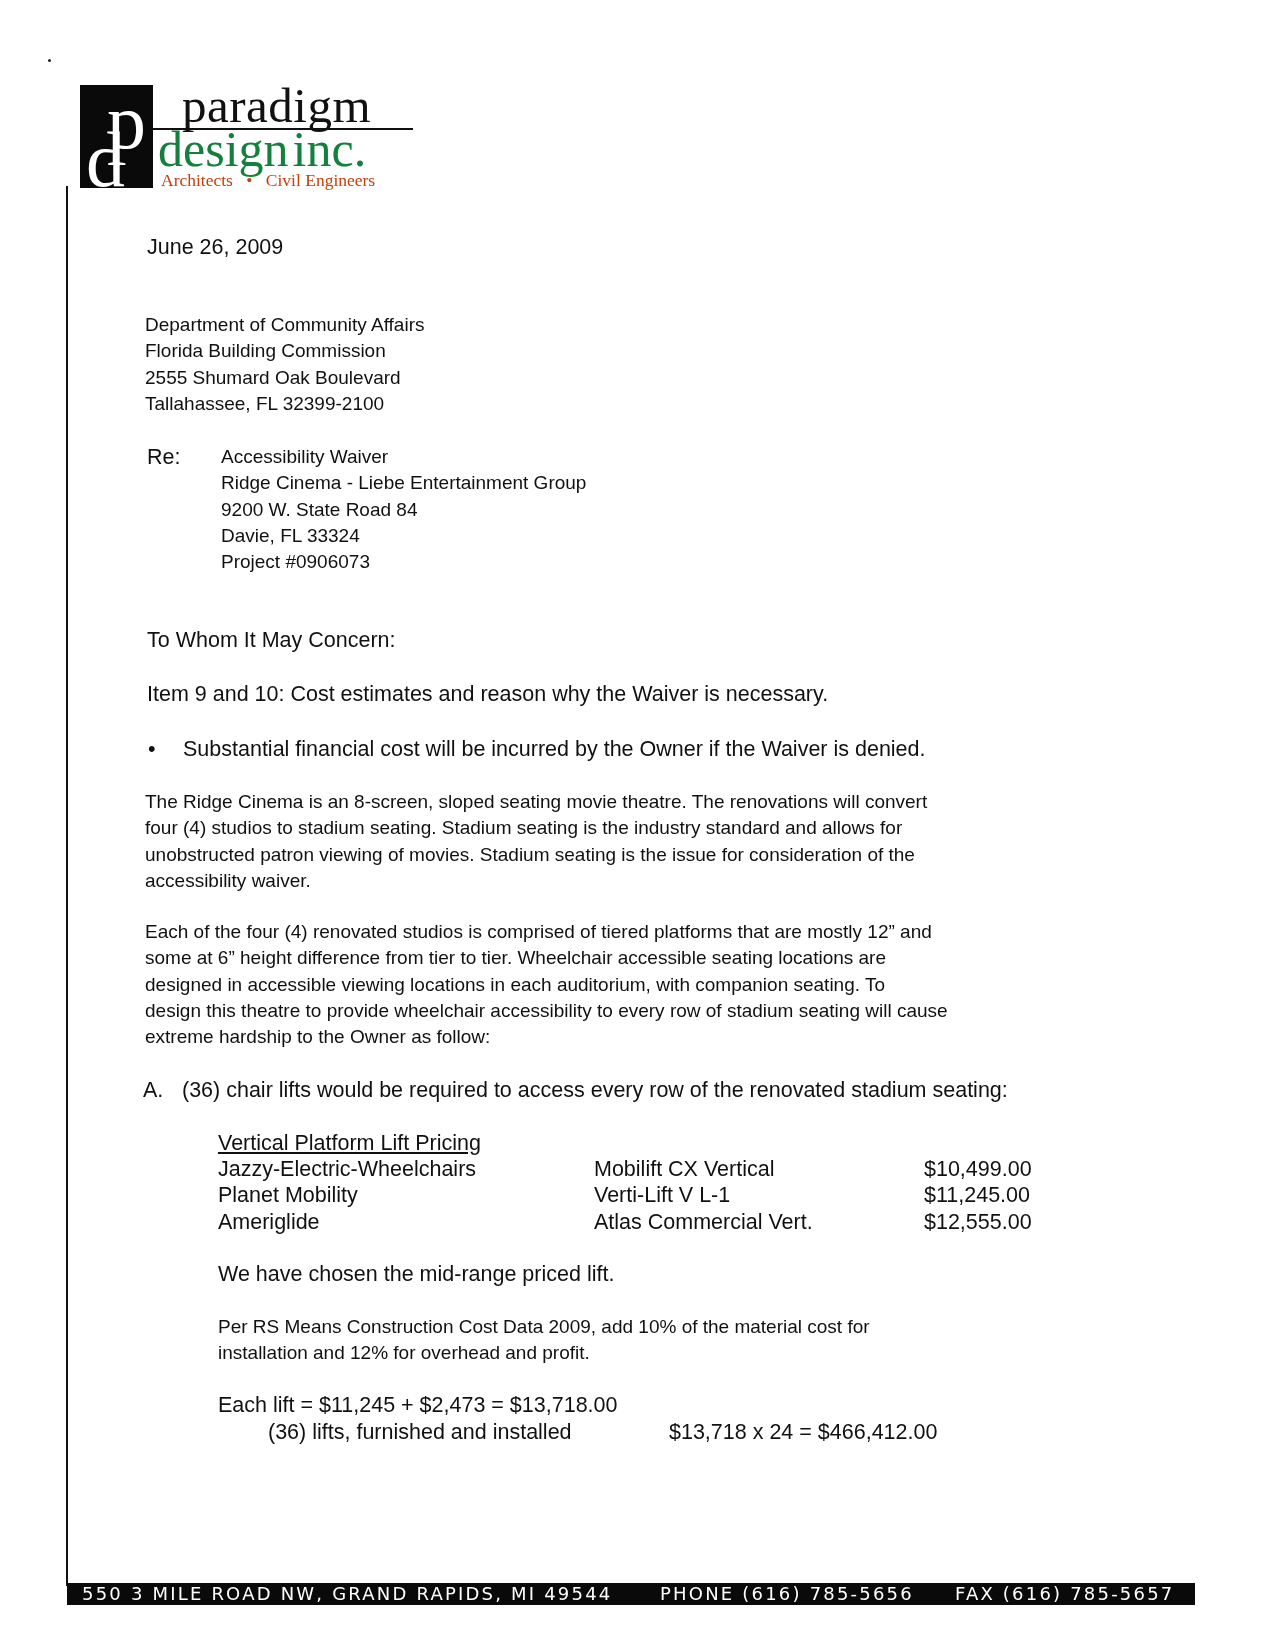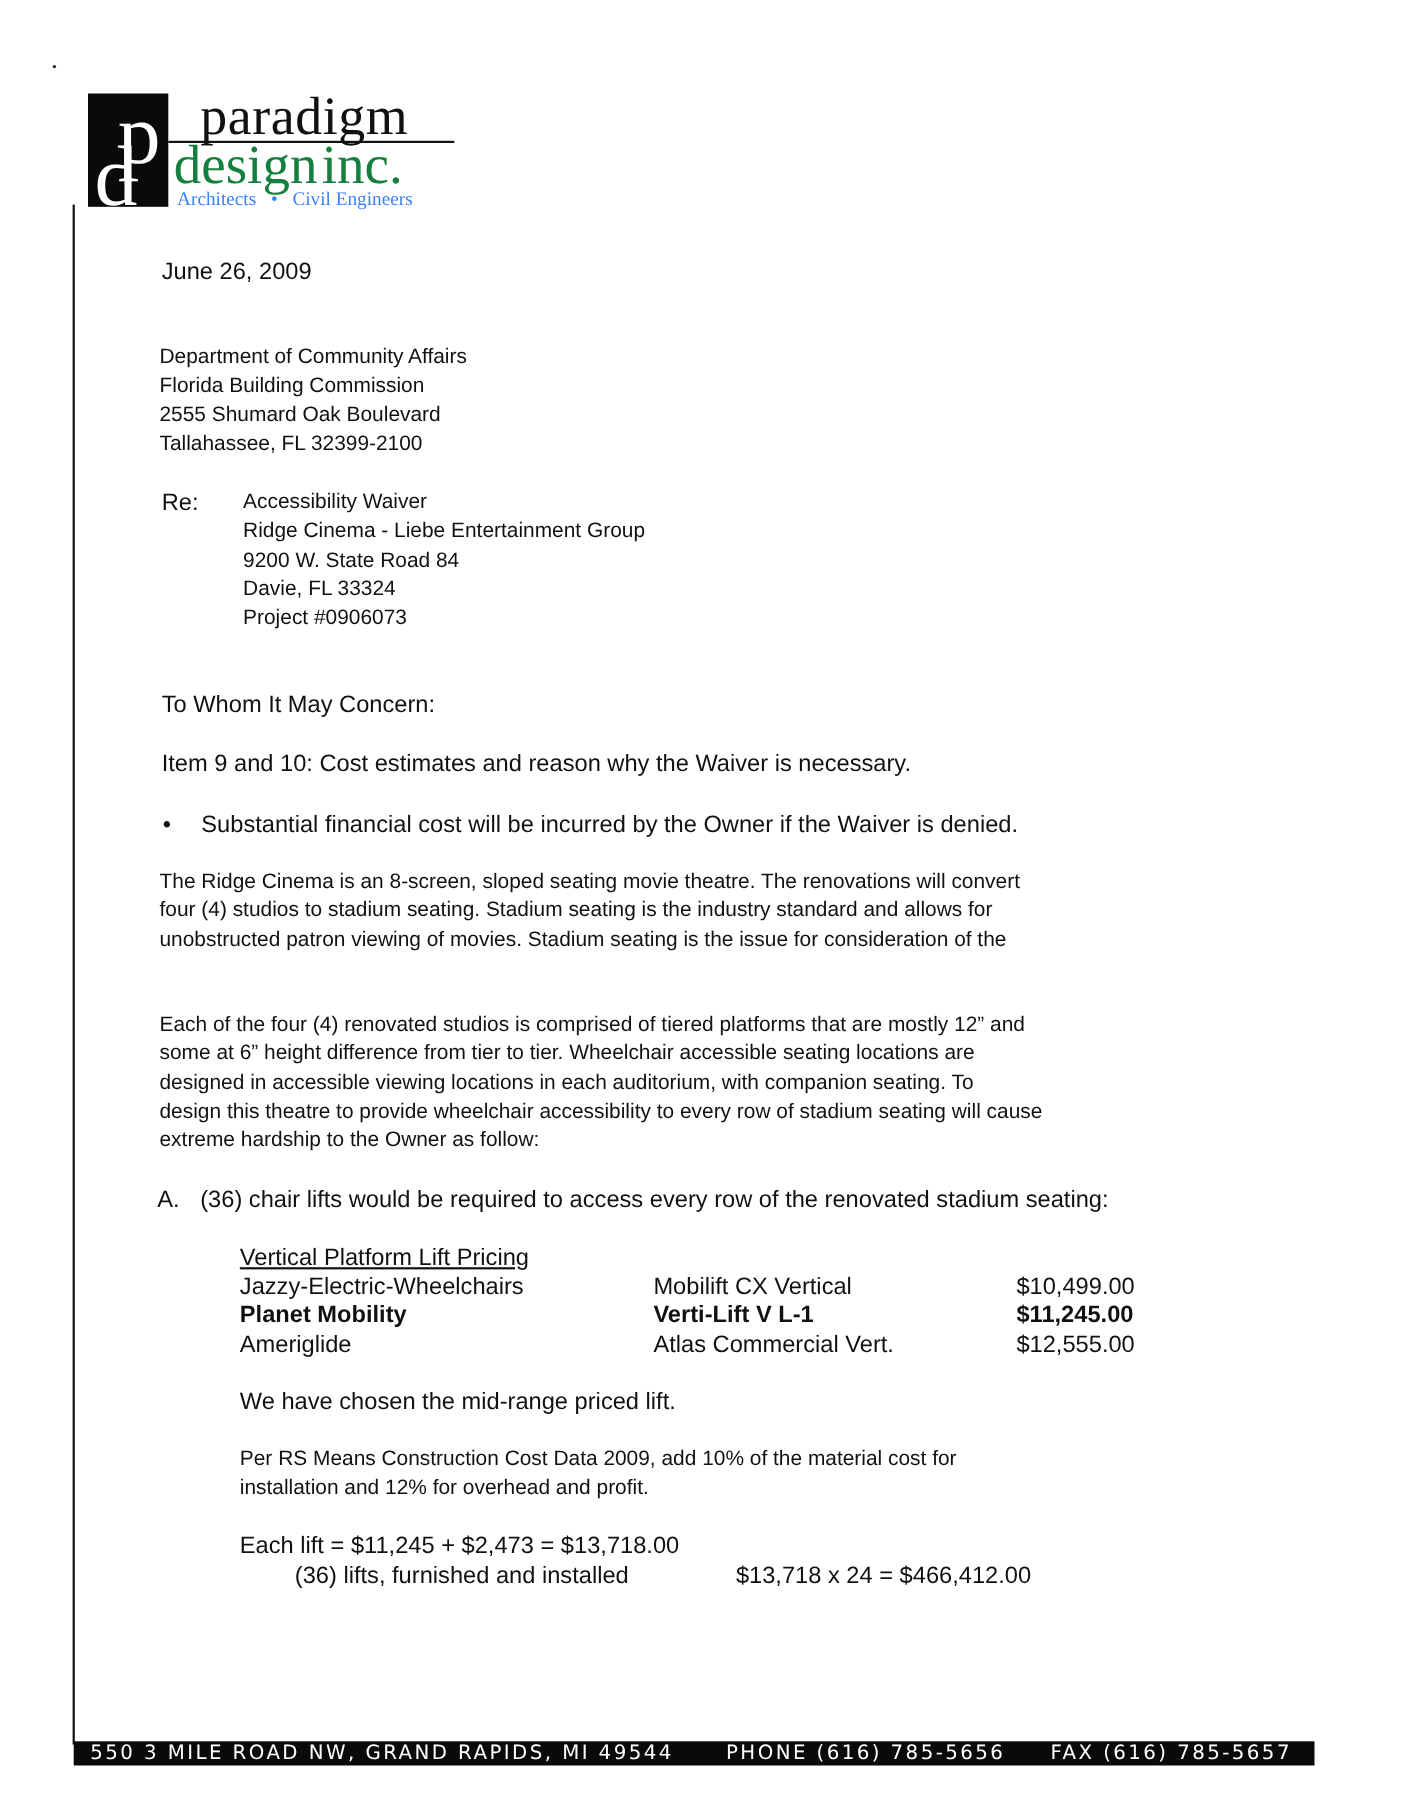"Architects • Civil Engineers" .logo-tag { color: #3b82f6 -> #c2410c }
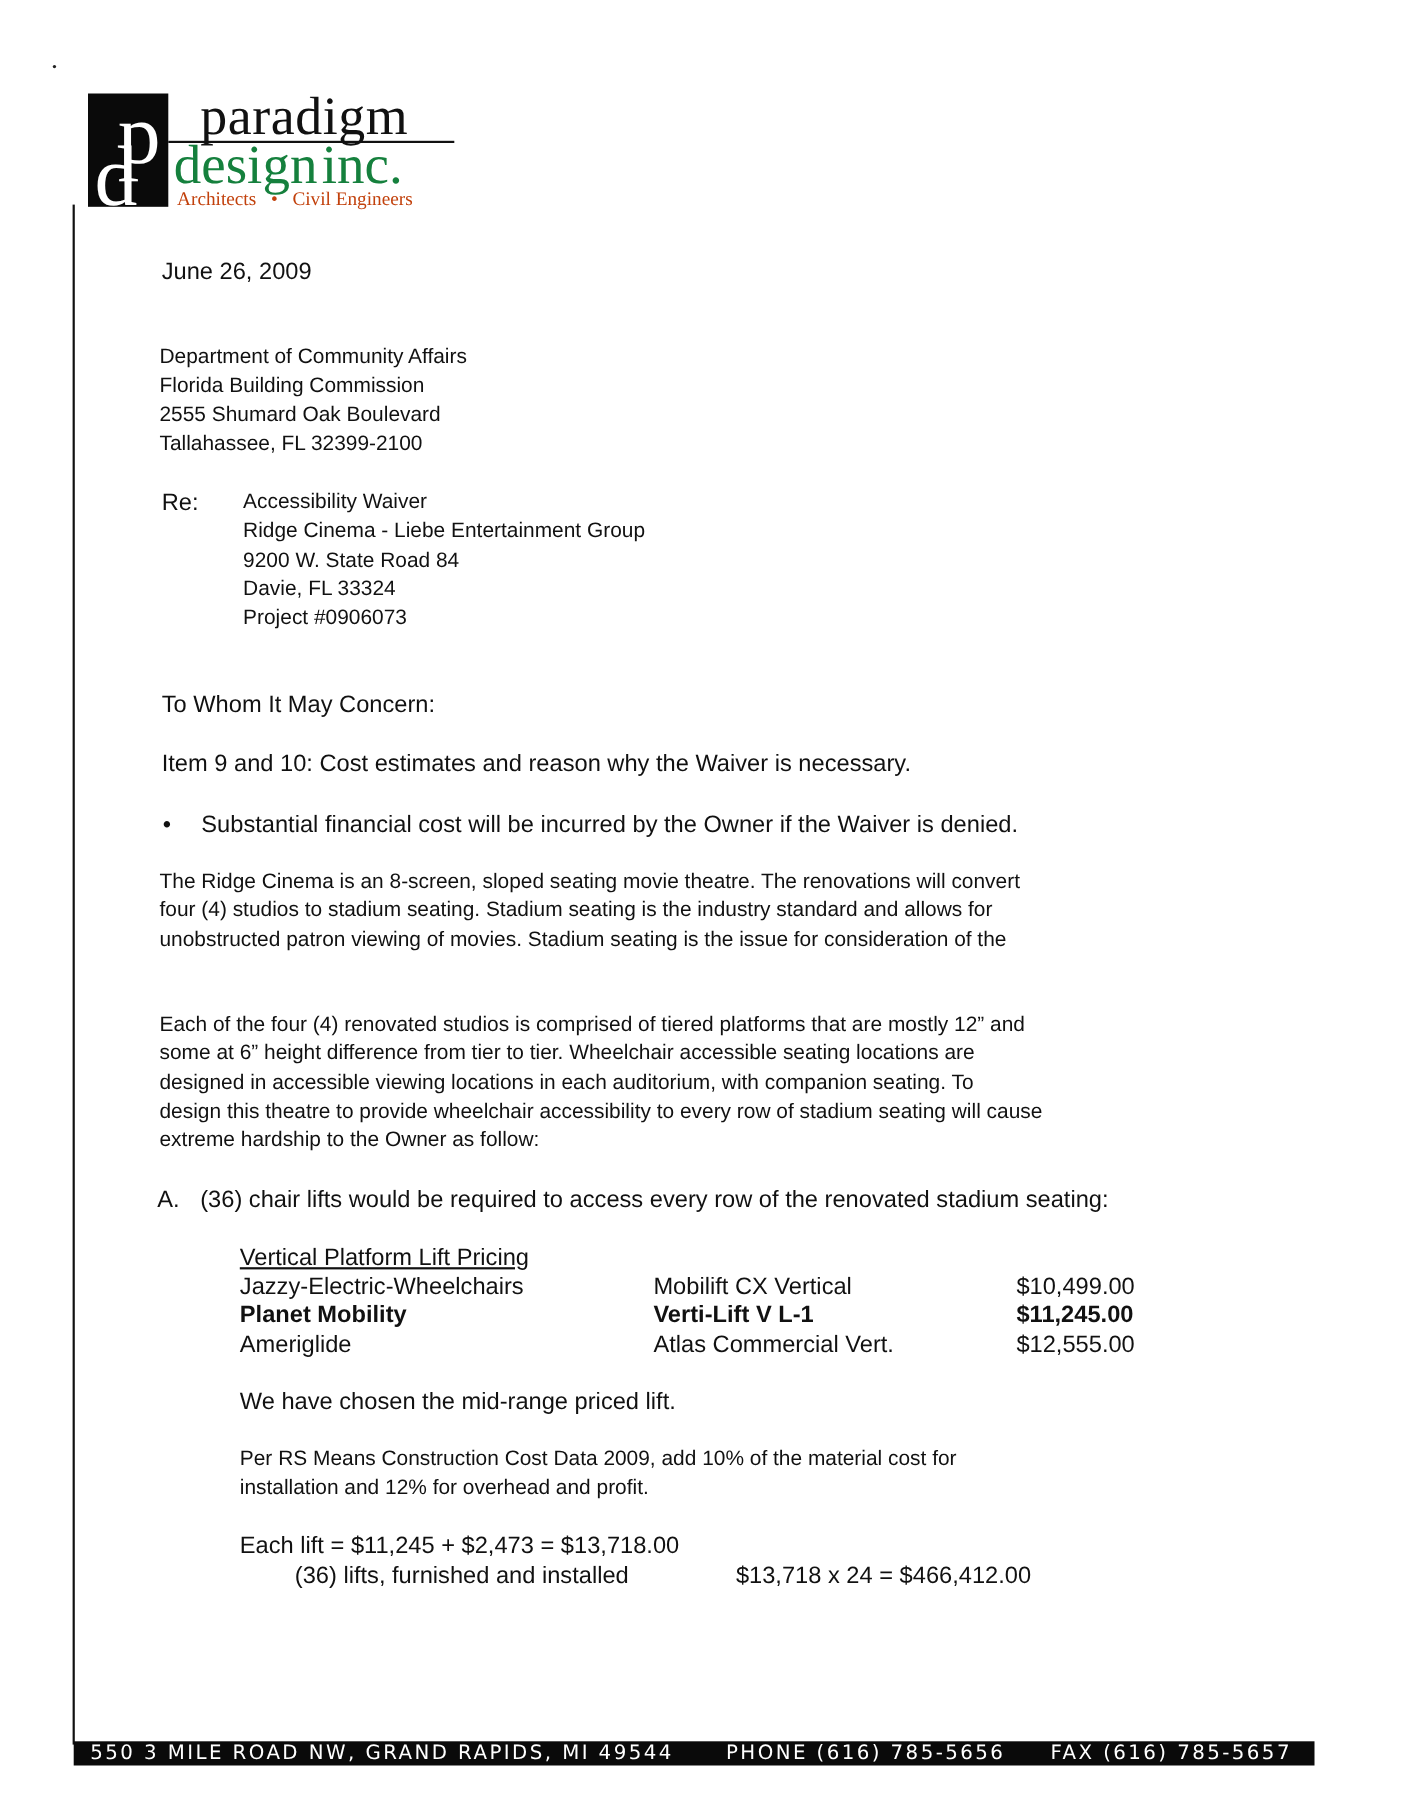"accessibility waiver." p { html: none -> <p>accessibility waiver.</p> }
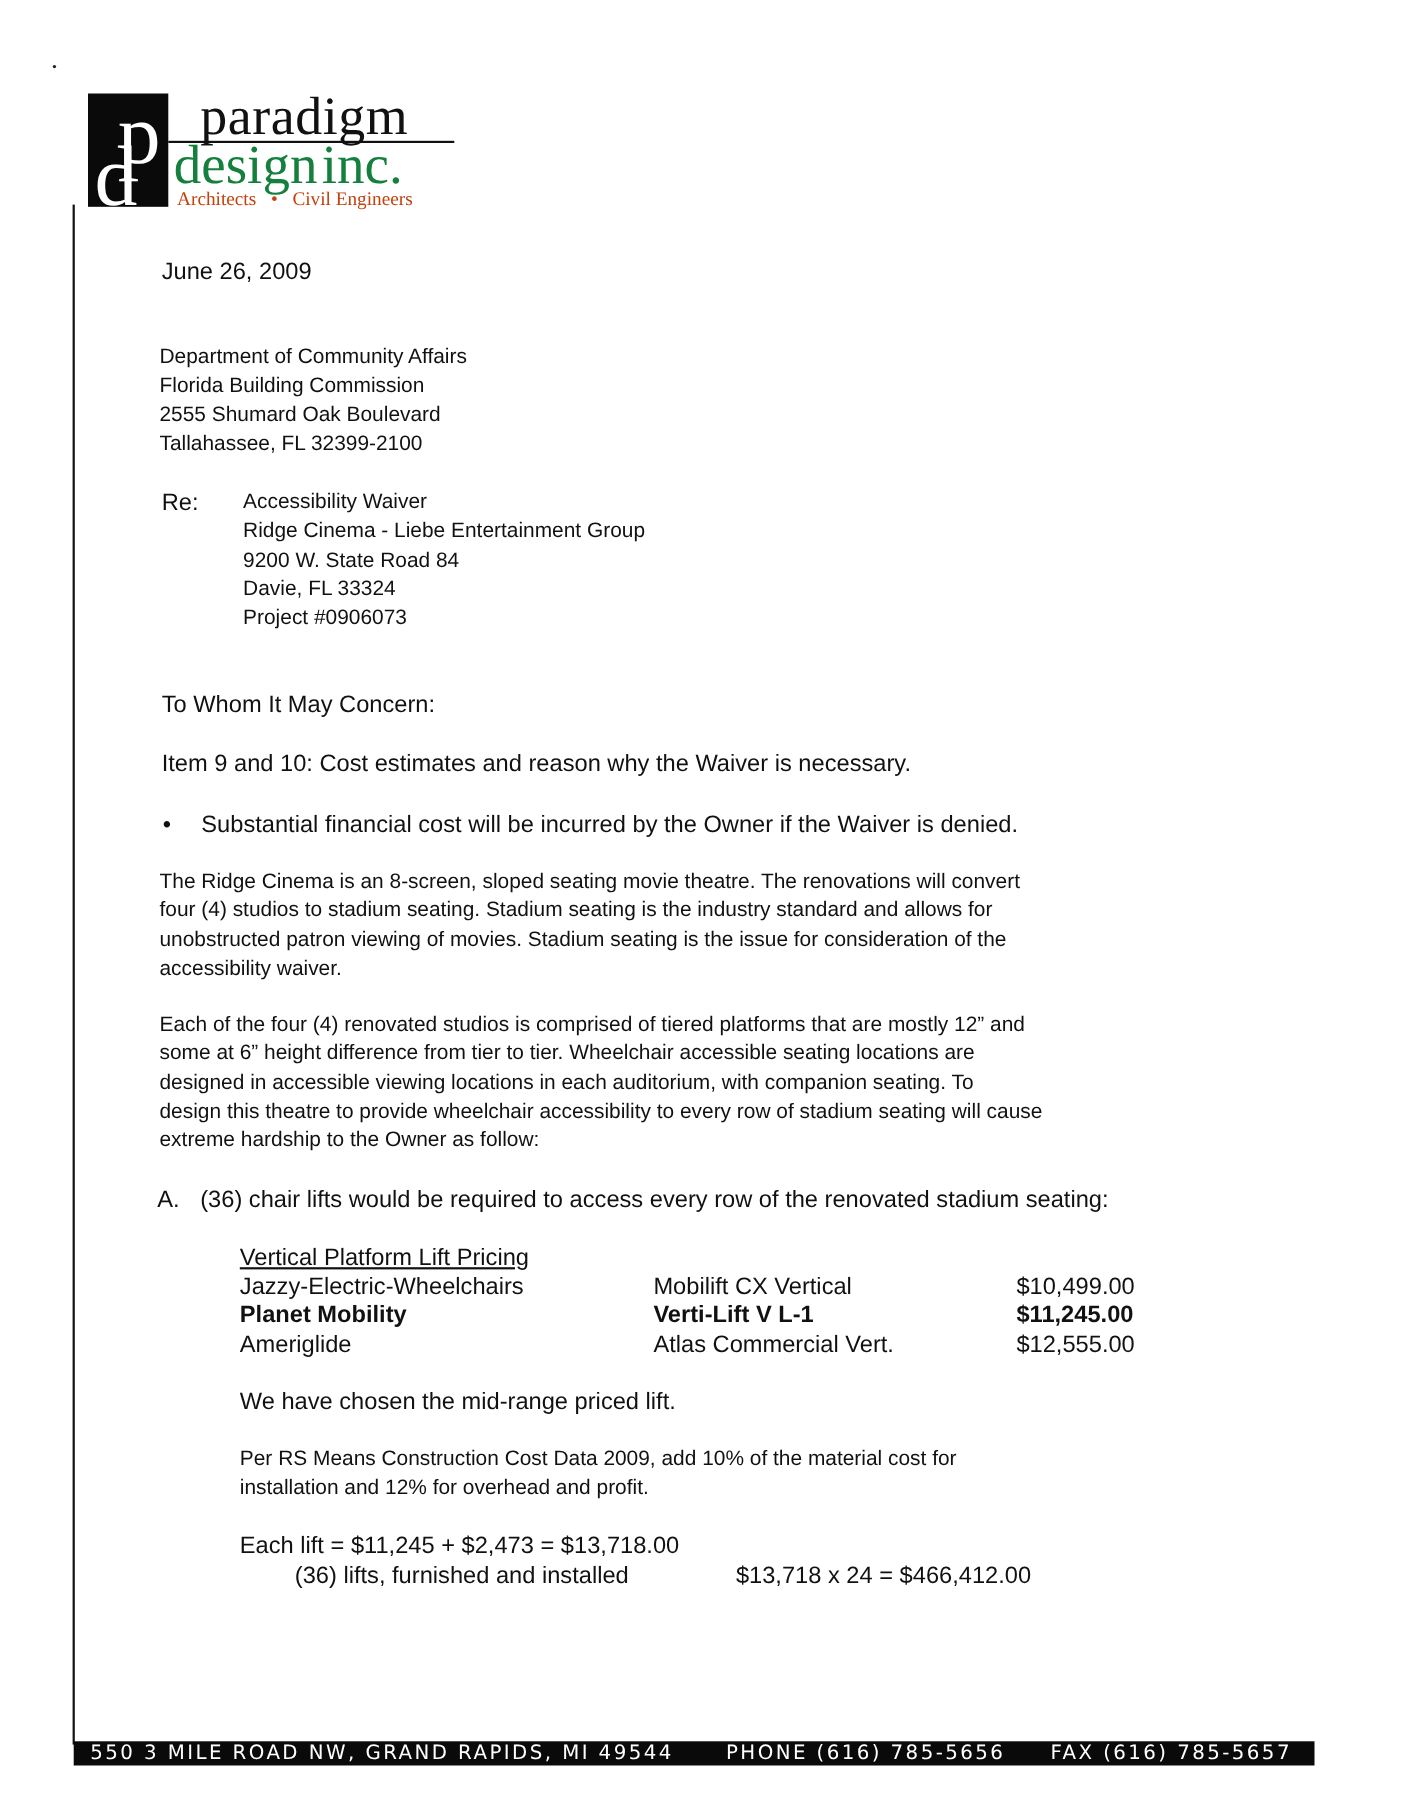"Planet Mobility" .bold { font-weight: bold -> normal }
